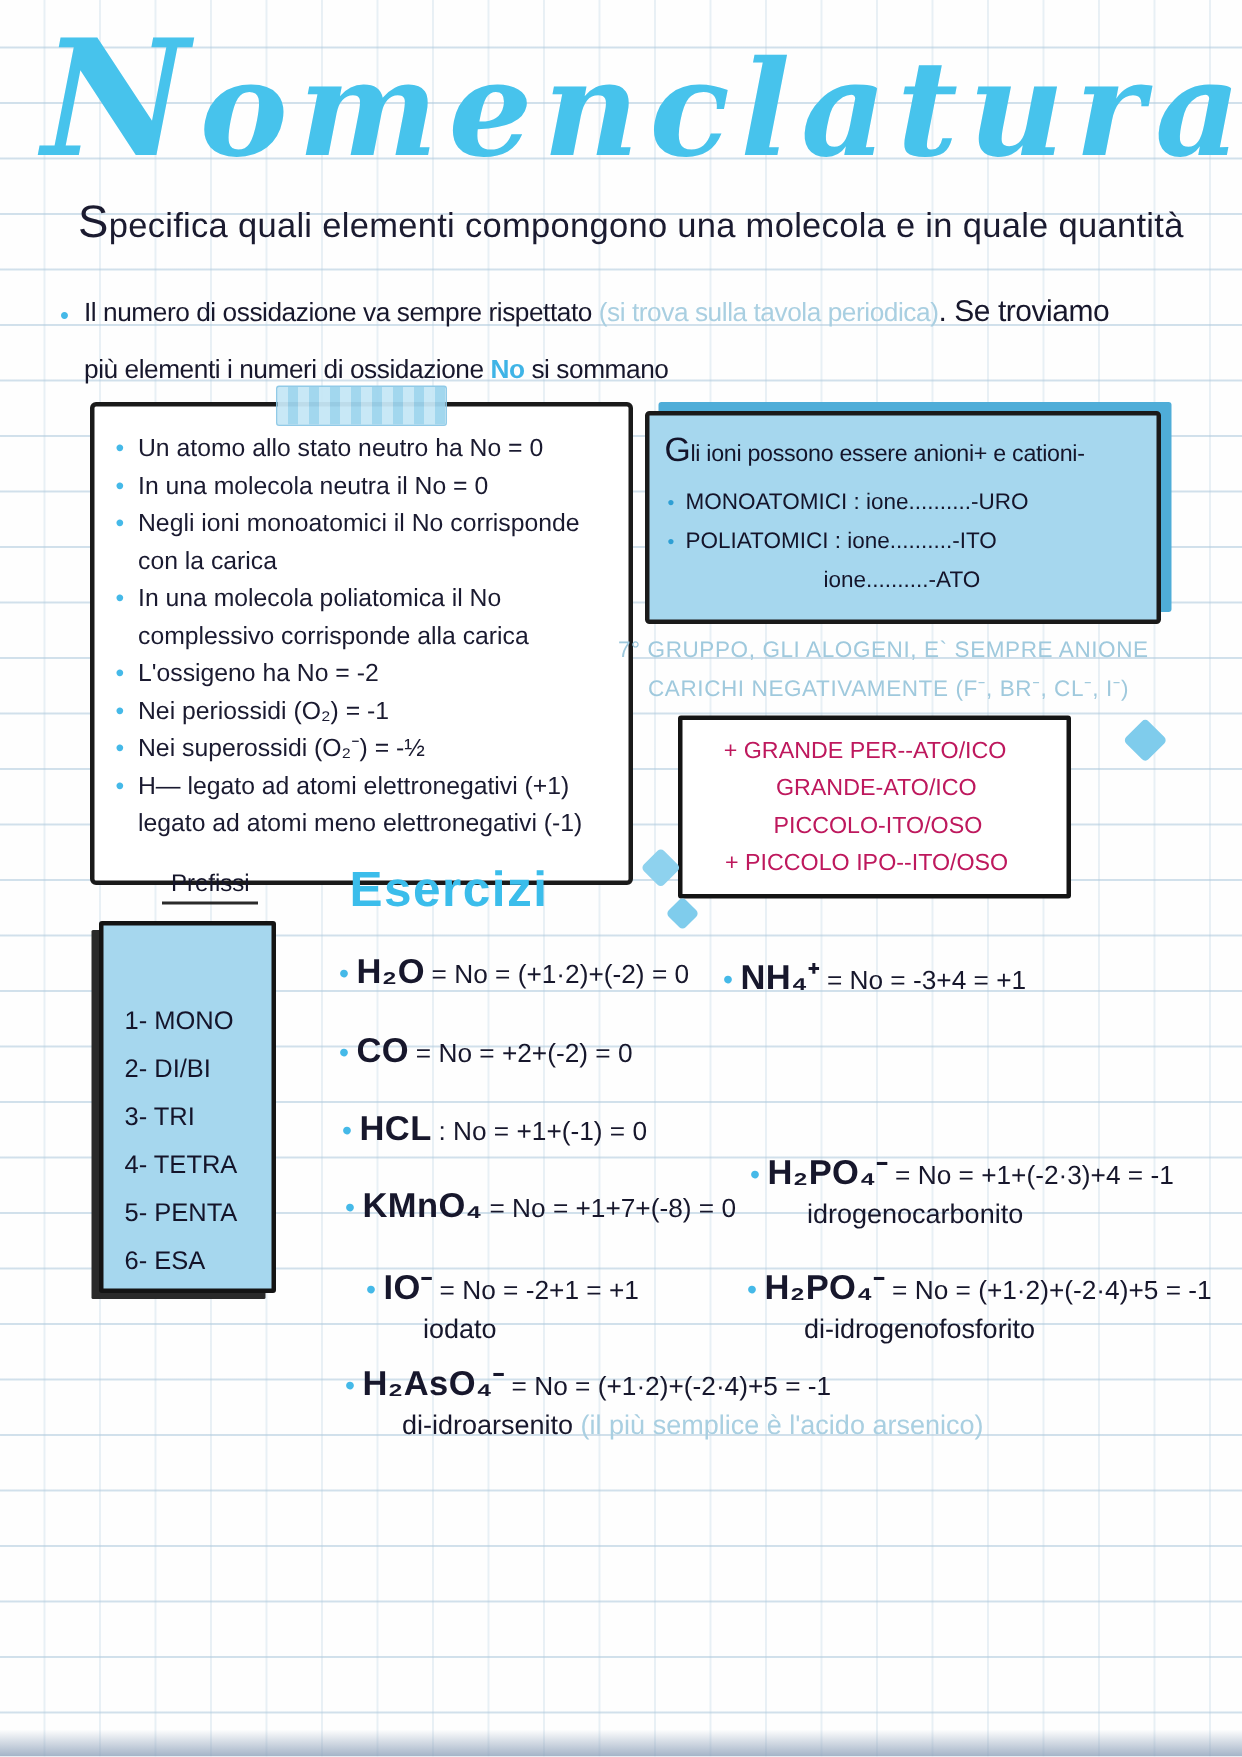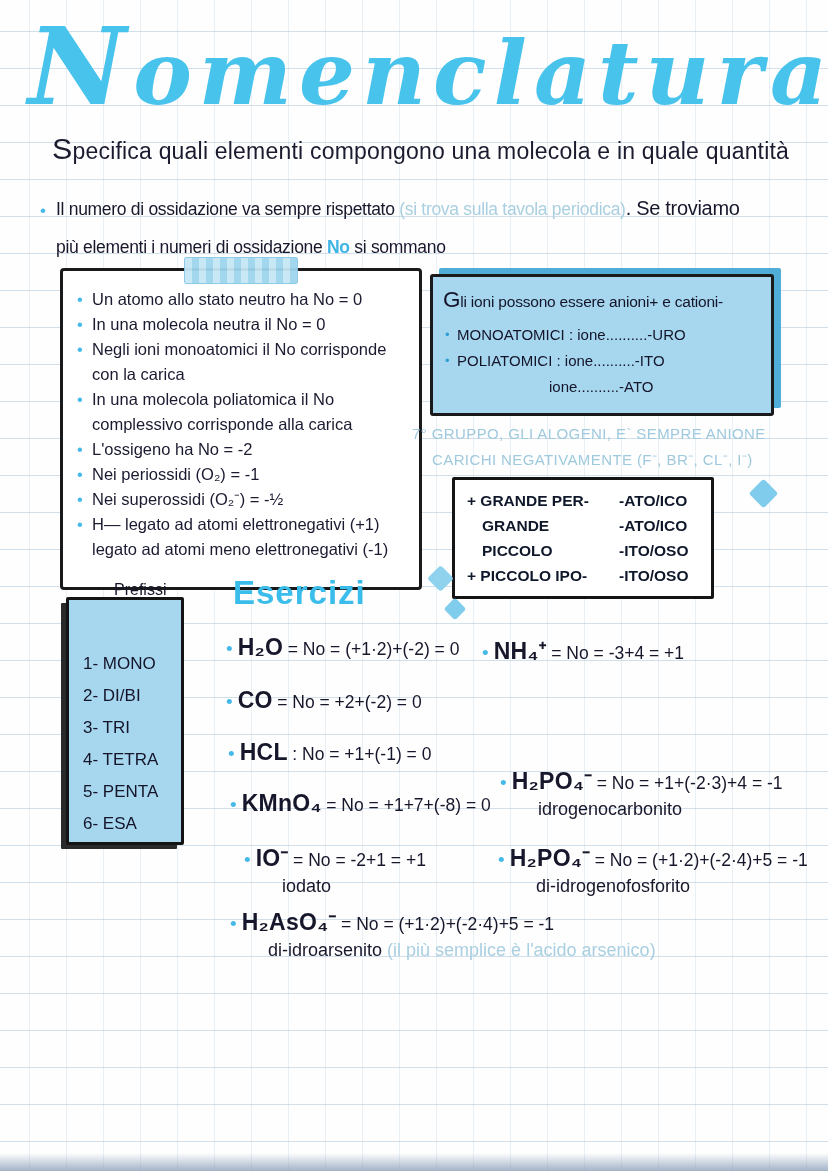"+ GRANDE PER-" .srow { color: #0f172a -> #be185d; font-weight: bold -> none; justify-content: space-between -> center }
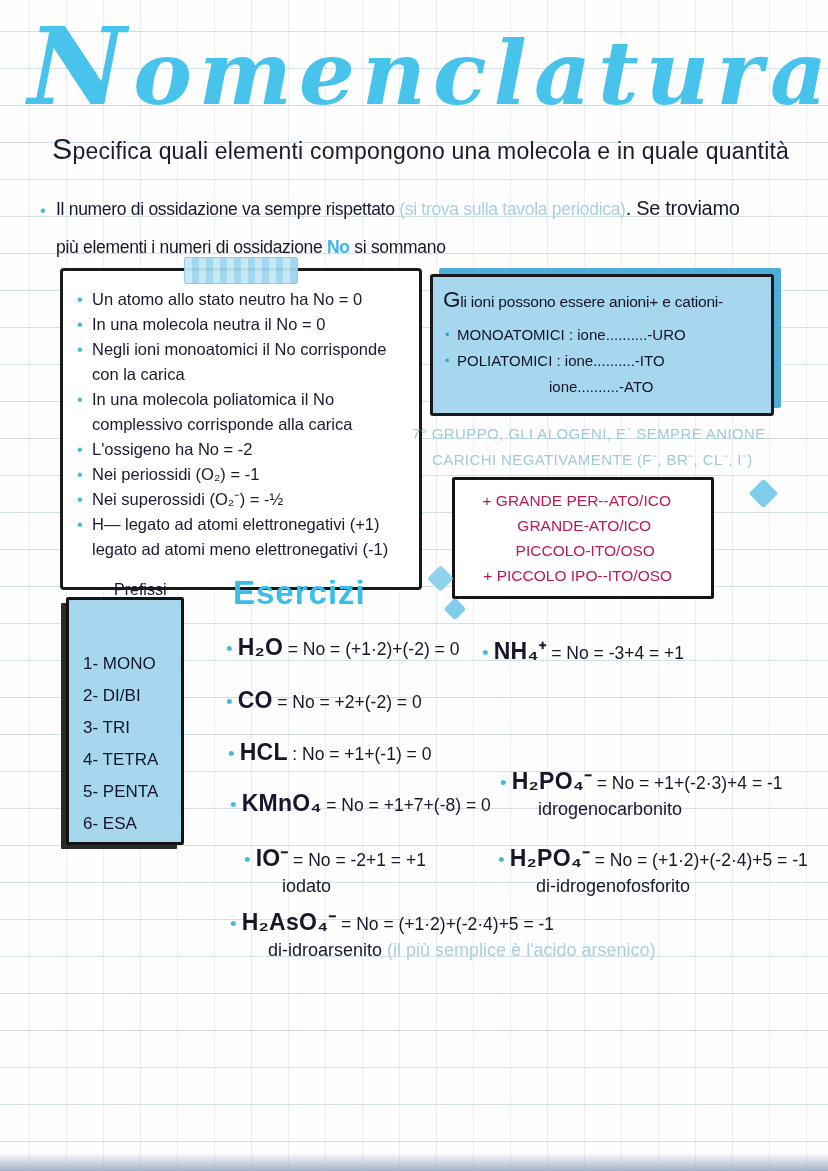"1- MONO" .prefix-box { top: 597px -> 614px }
